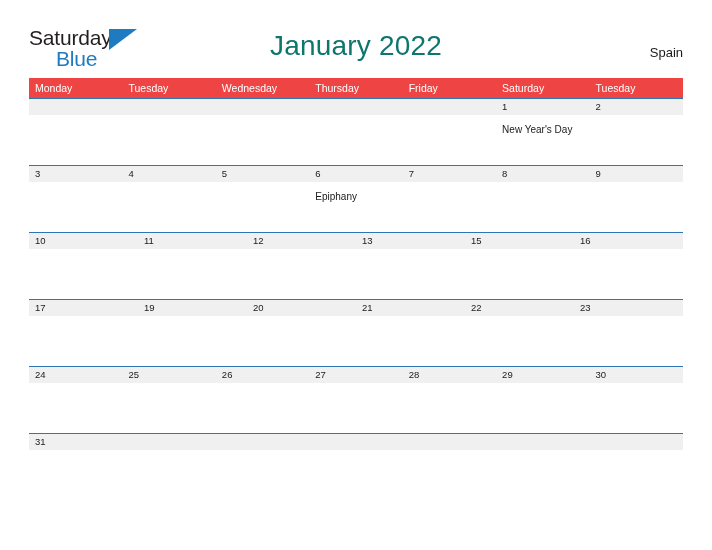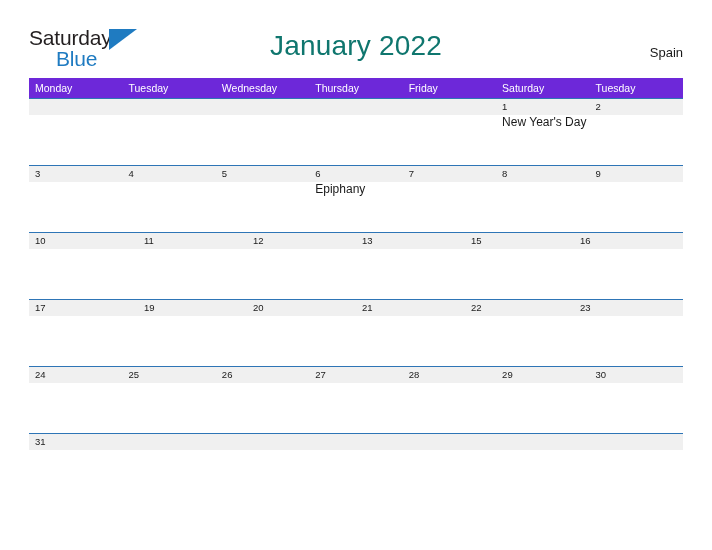"Monday" .weekday-row { background: #6d28d9 -> #ef4444 }
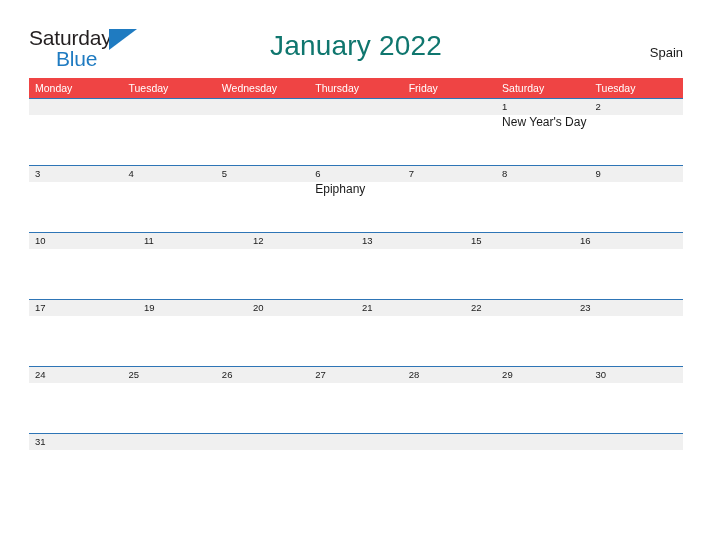"New Year's Day" .day-event { font-size: 12px -> 10px; margin-top: 1px -> 8px }
